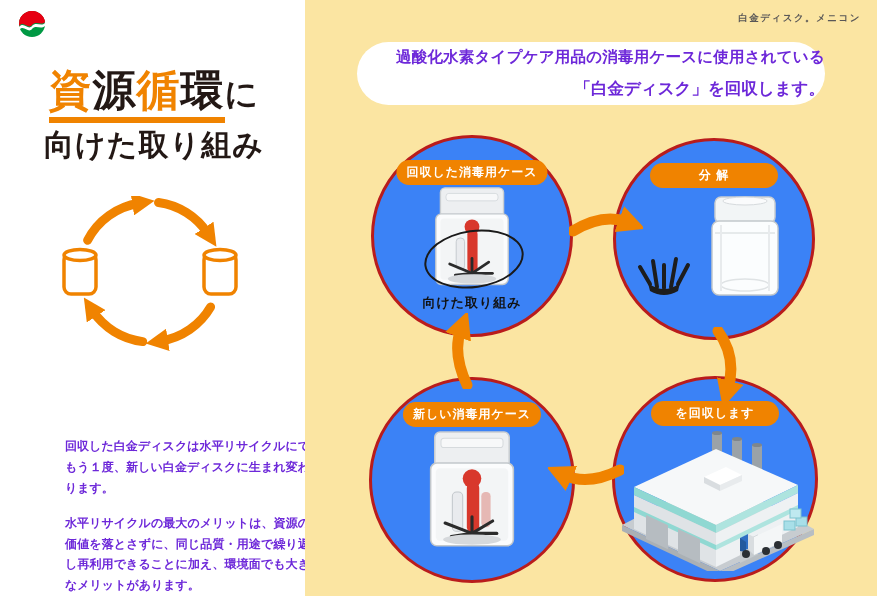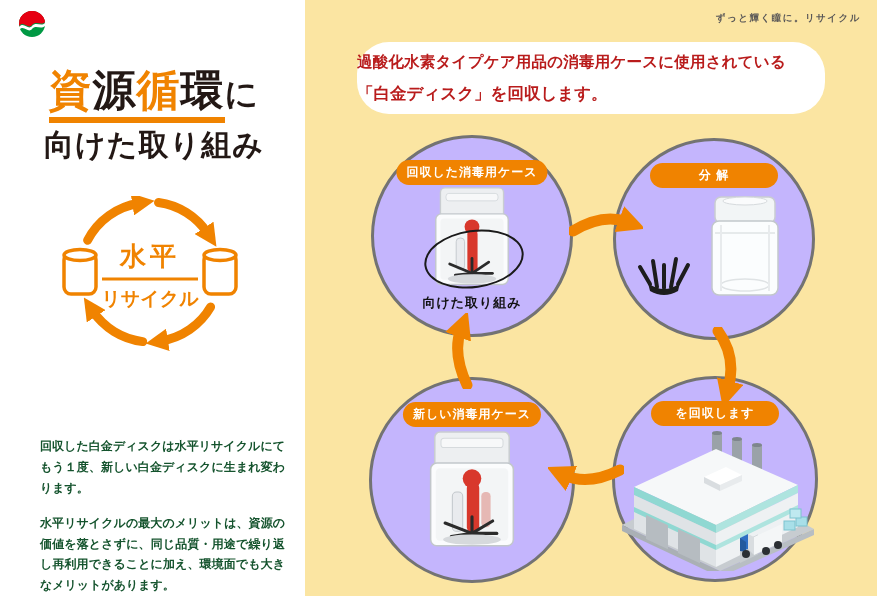"ずっと輝く瞳に。リサイクル" div.tagline { text: ずっと輝く瞳に。リサイクル -> 白金ディスク。メニコン }
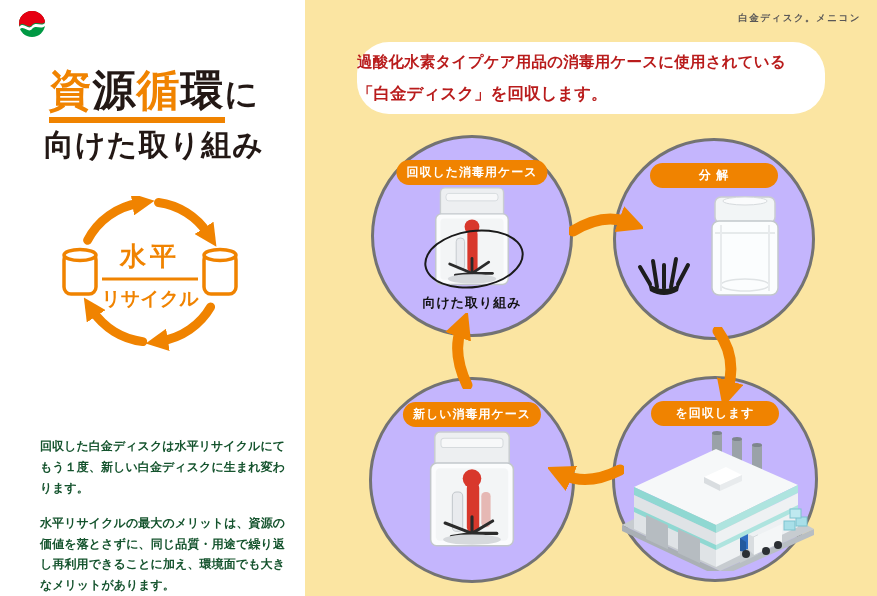"過酸化水素タイプケア用品の消毒用ケースに使用されている" .banner { align-items: flex-start -> flex-end; color: #b91c1c -> #6d28d9; height: 72px -> 63px }
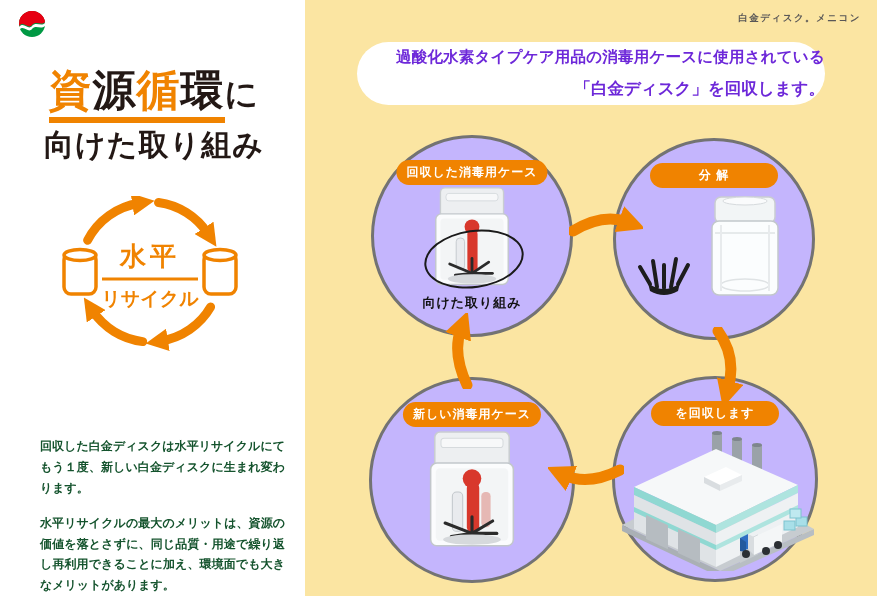"回収した消毒用ケース" .step { background: #c4b5fd -> #3b82f6; border: 3px solid #737373 -> 3px solid #b91c1c }
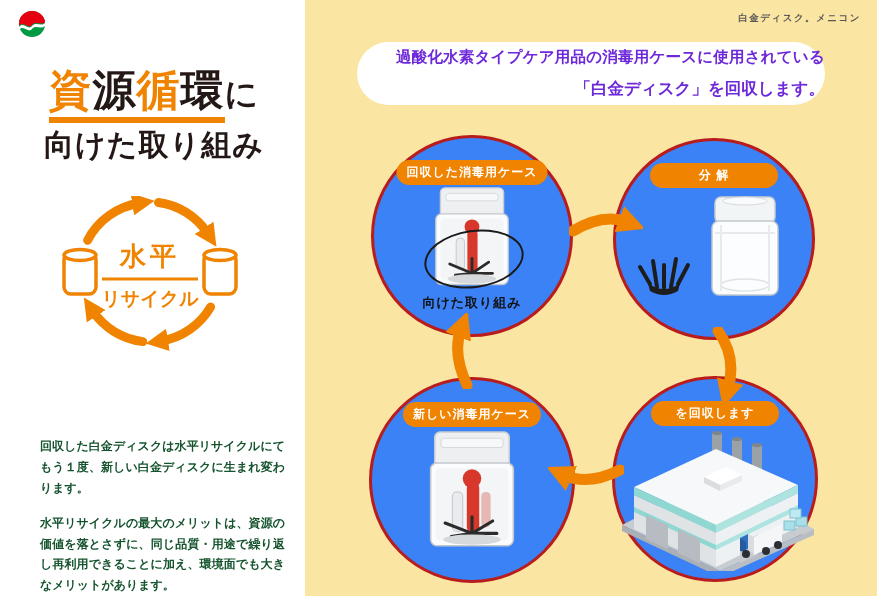"水平" div.cycle-center { html: <div> <div>水平</div> <div></div> <div>リサイクル</div> </div> -> none }
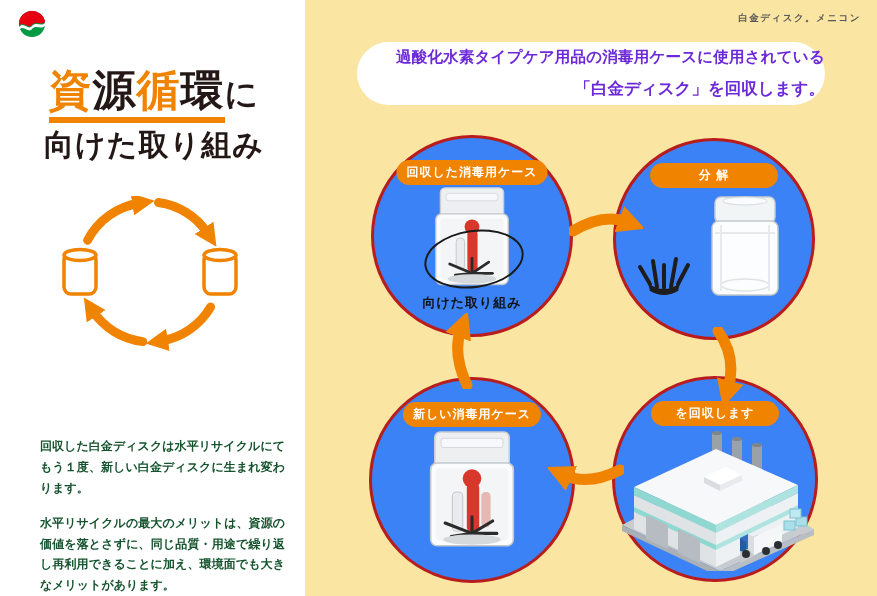"回収した白金ディスクは水平リサイクルにてもう１度、新しい白金ディスクに生まれ変わ" .para { color: #14532d -> #6d28d9; left: 40px -> 65px }
